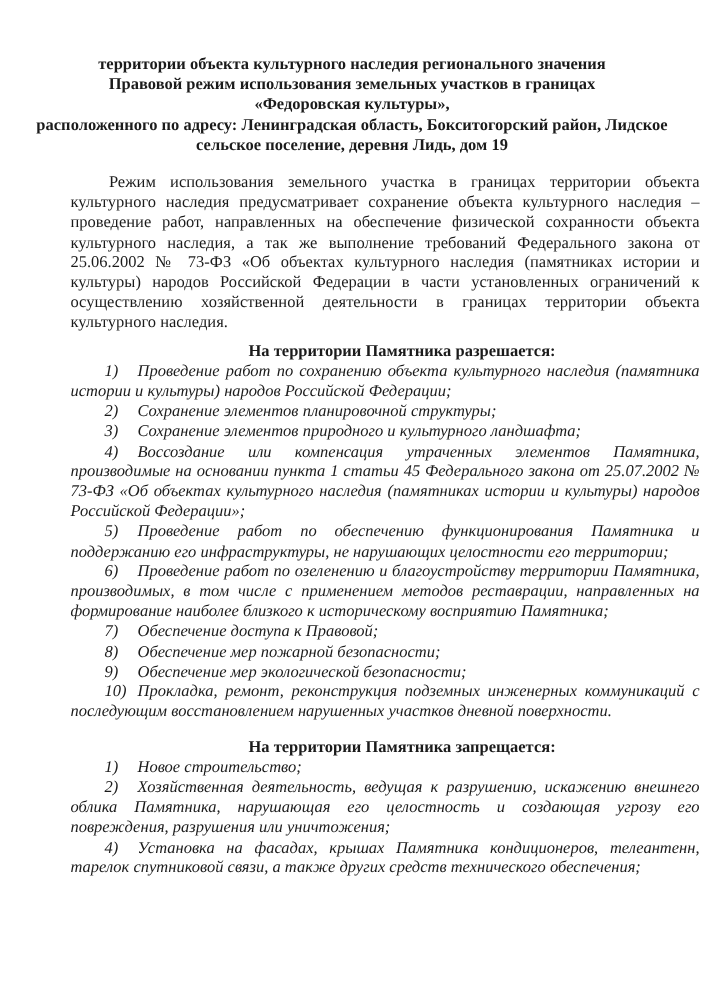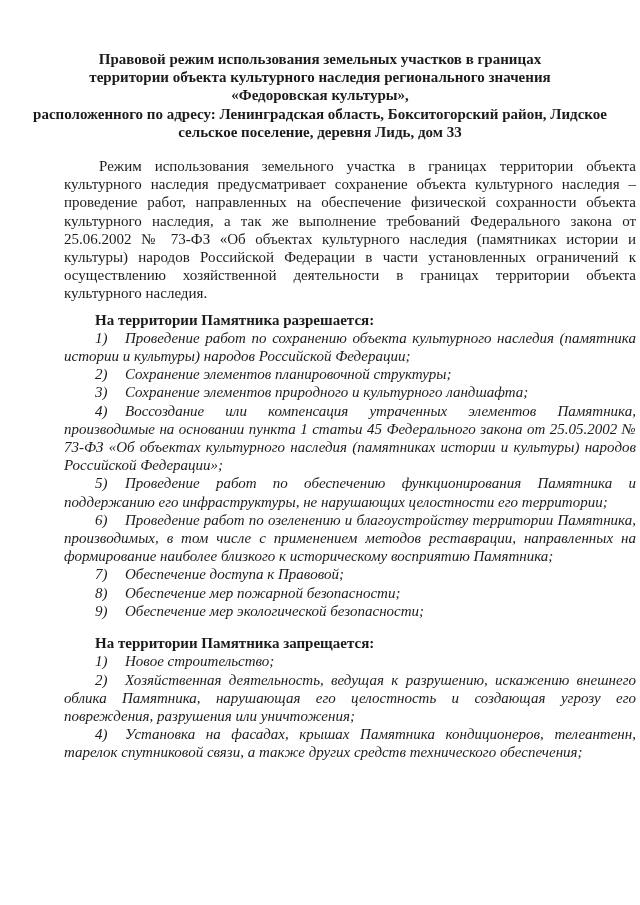"Правовой режим использования земельных" div.title-line { order: before "территории объекта культурного наследия" -> after "территории объекта культурного наследия" }
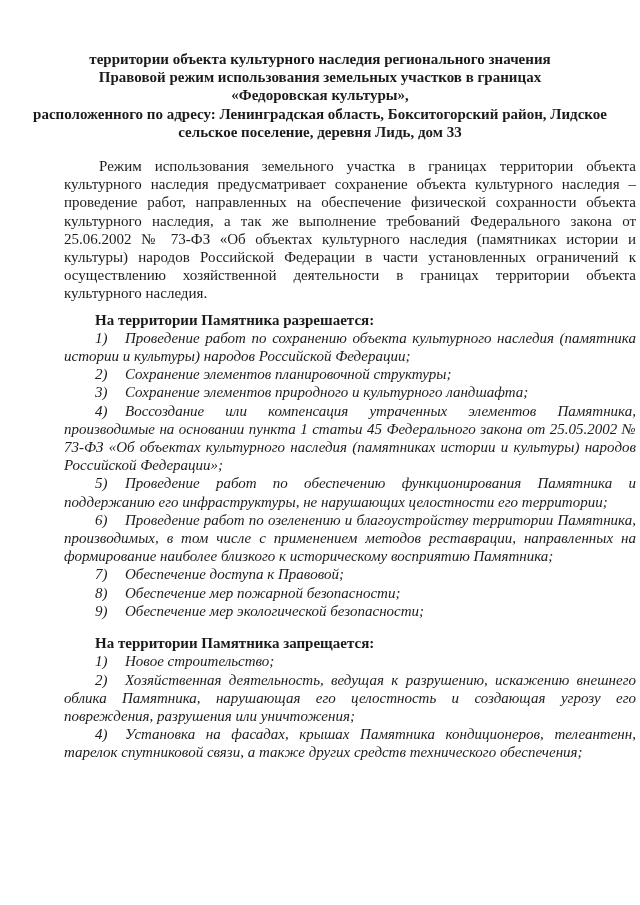"сельское поселение, деревня Лидь, дом" div.address-line { text: 33 -> 19 }
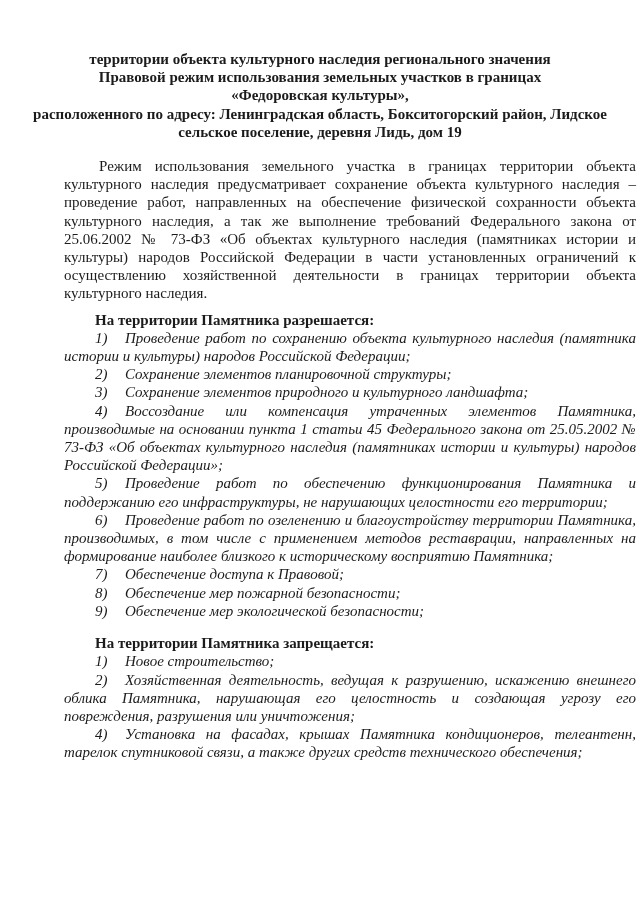"На территории Памятника разрешается:" .section-heading { text-align: left -> center }
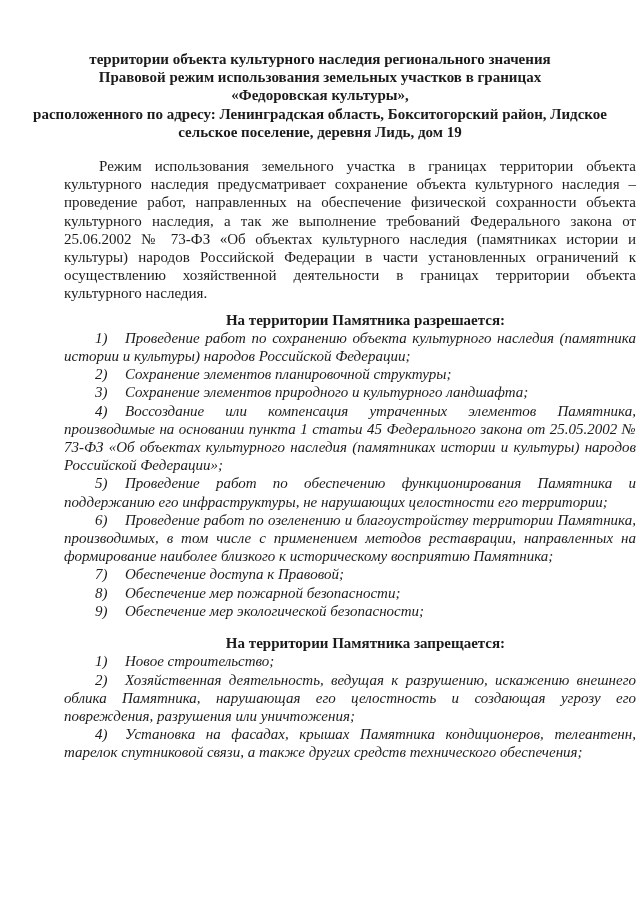"Воссоздание или компенсация утраченных" span.item-text { text: 25.05.2002 -> 25.07.2002 }
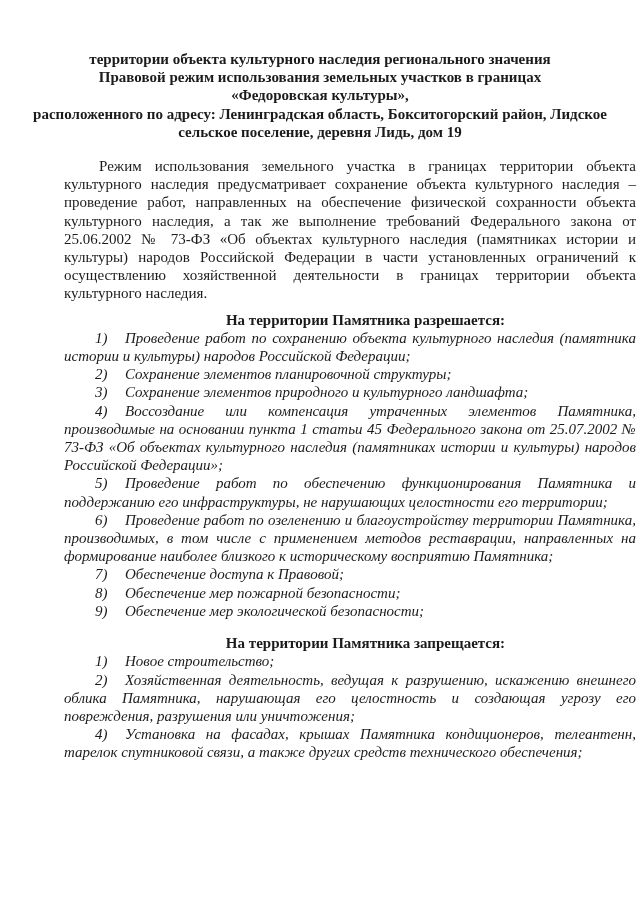"10) Прокладка, ремонт, реконструкция" p.item { html: none -> <p><span>10)</span><span>Прокладка, ремонт, реконструкция подземных инженерных коммуникаций с последующим восстановлением нарушенных участков дневной поверхности.</span></p> }
